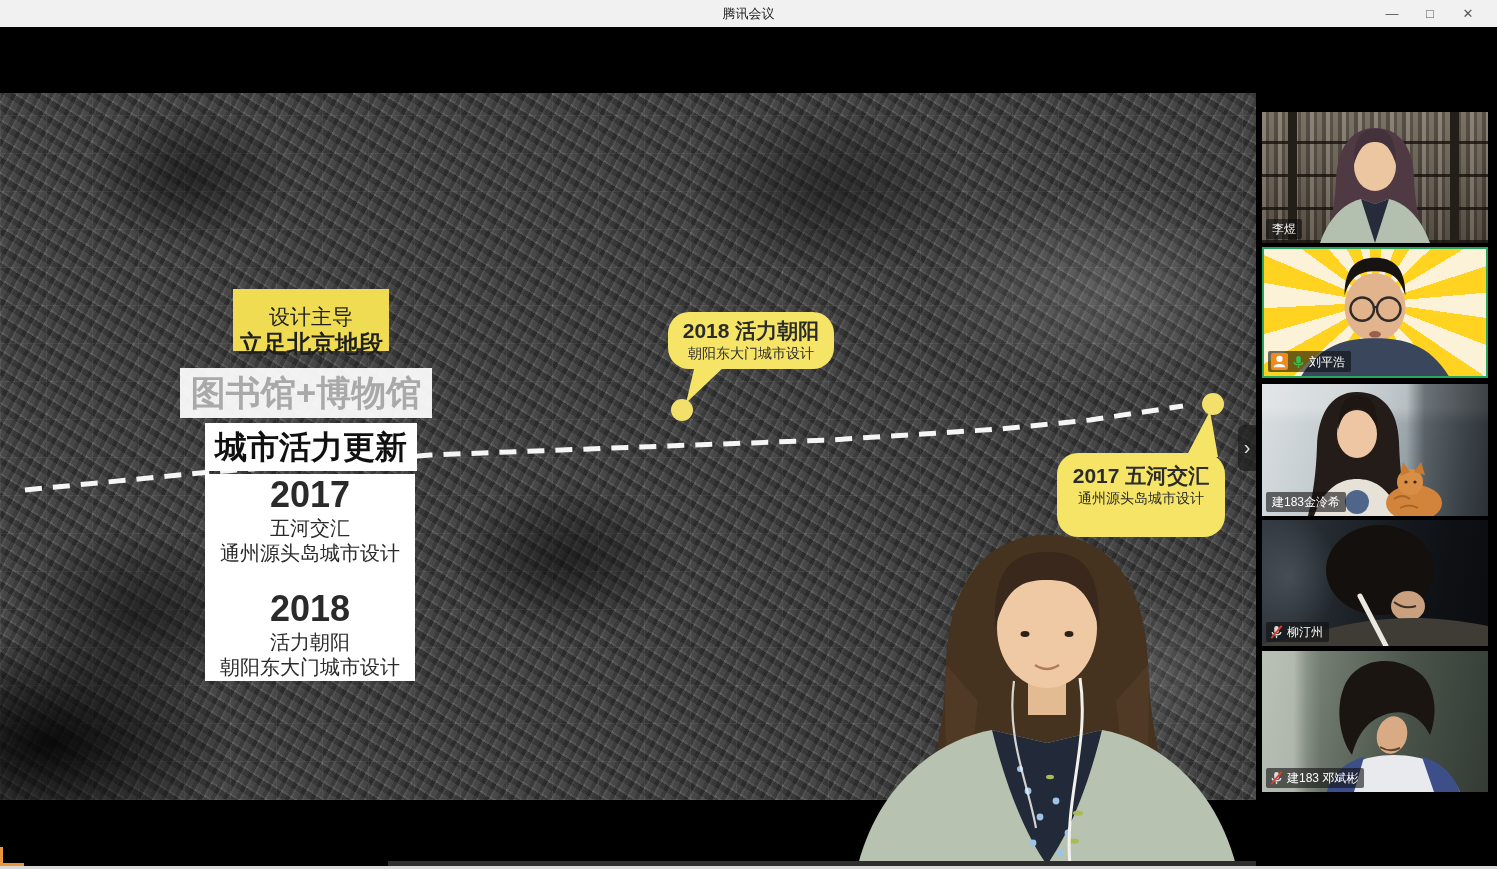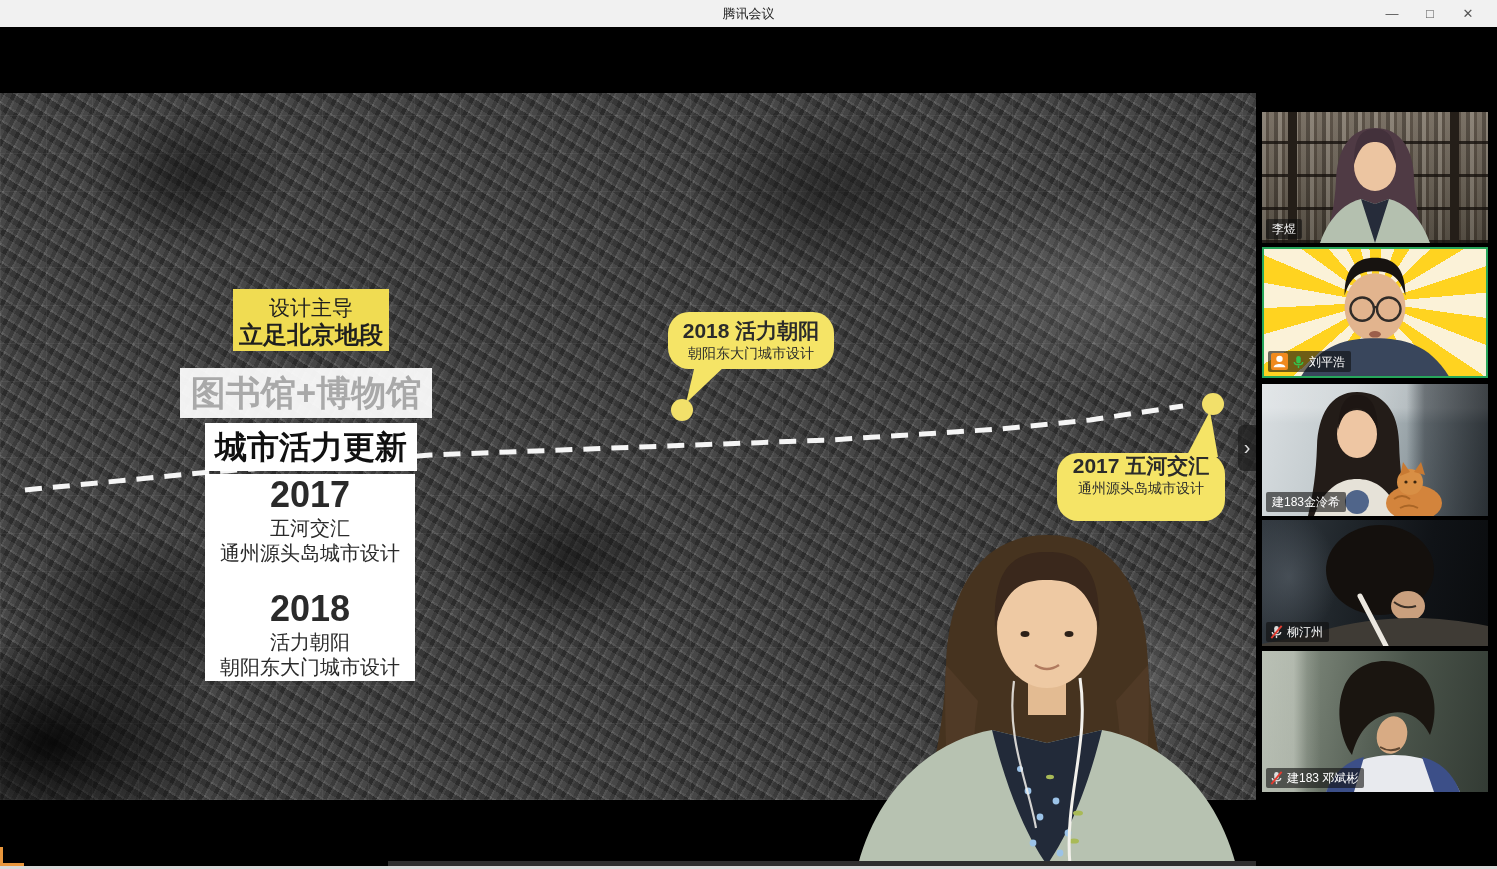"设计主导" .tag-yellow { padding-top: 5px -> 14px }
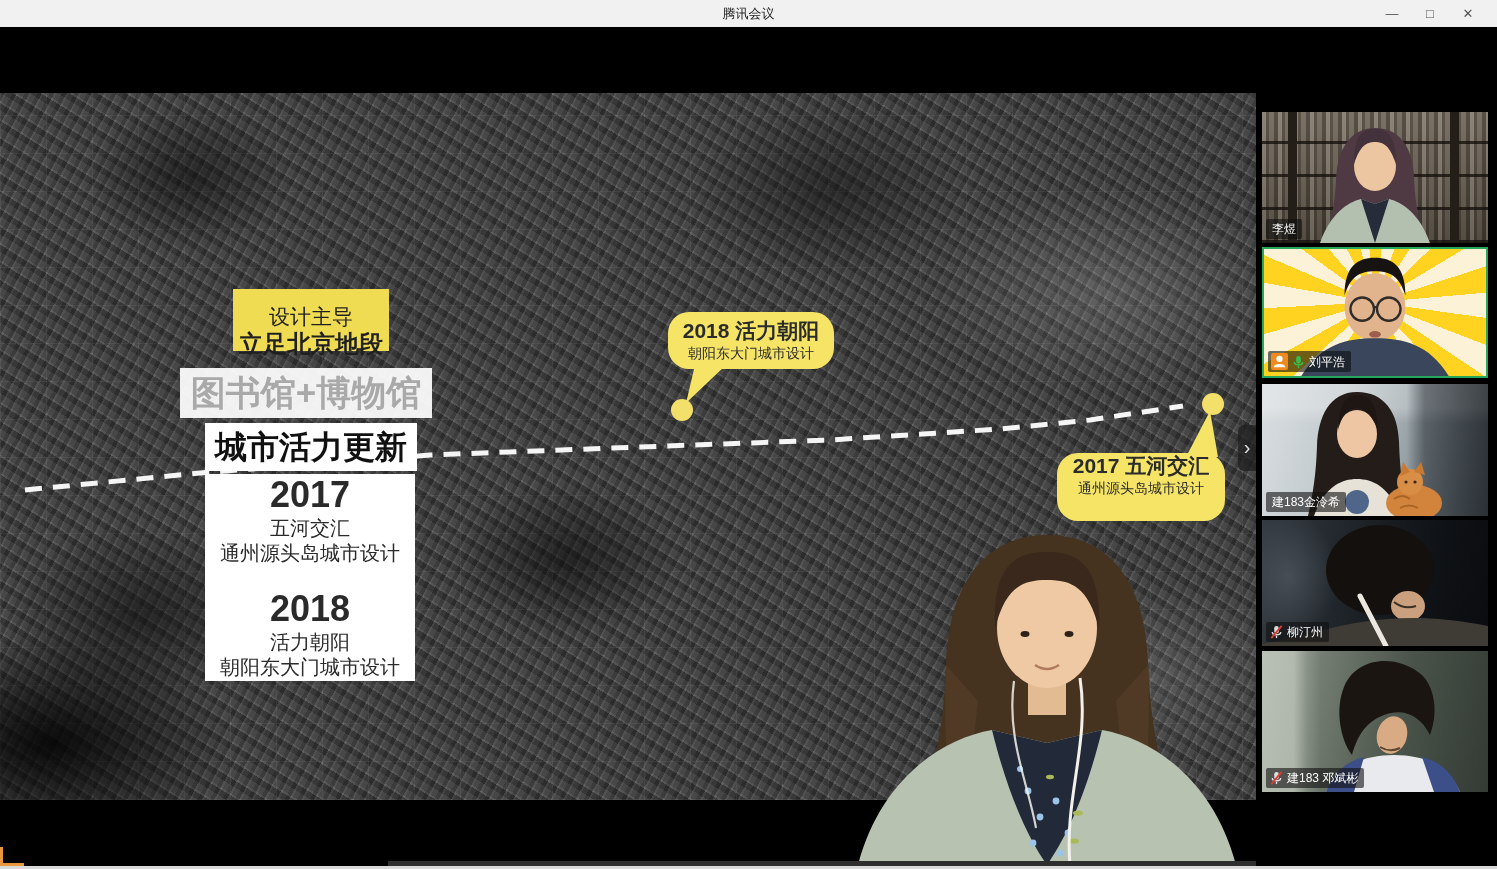"2017 五河交汇" .c2017 { height: 68px -> 84px; padding-top: none -> 10px }
